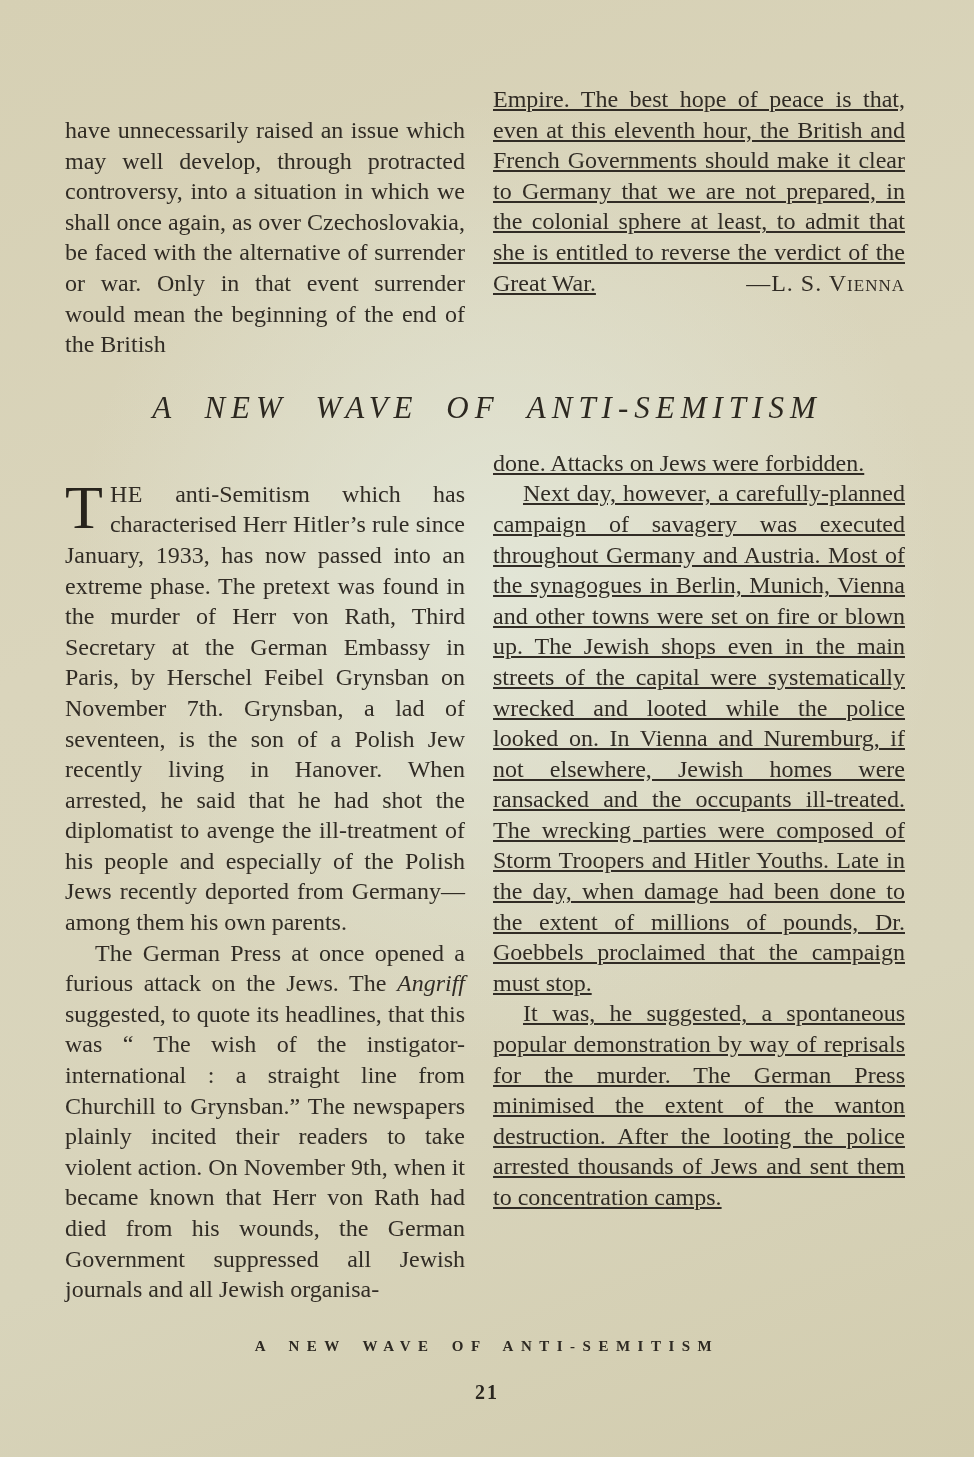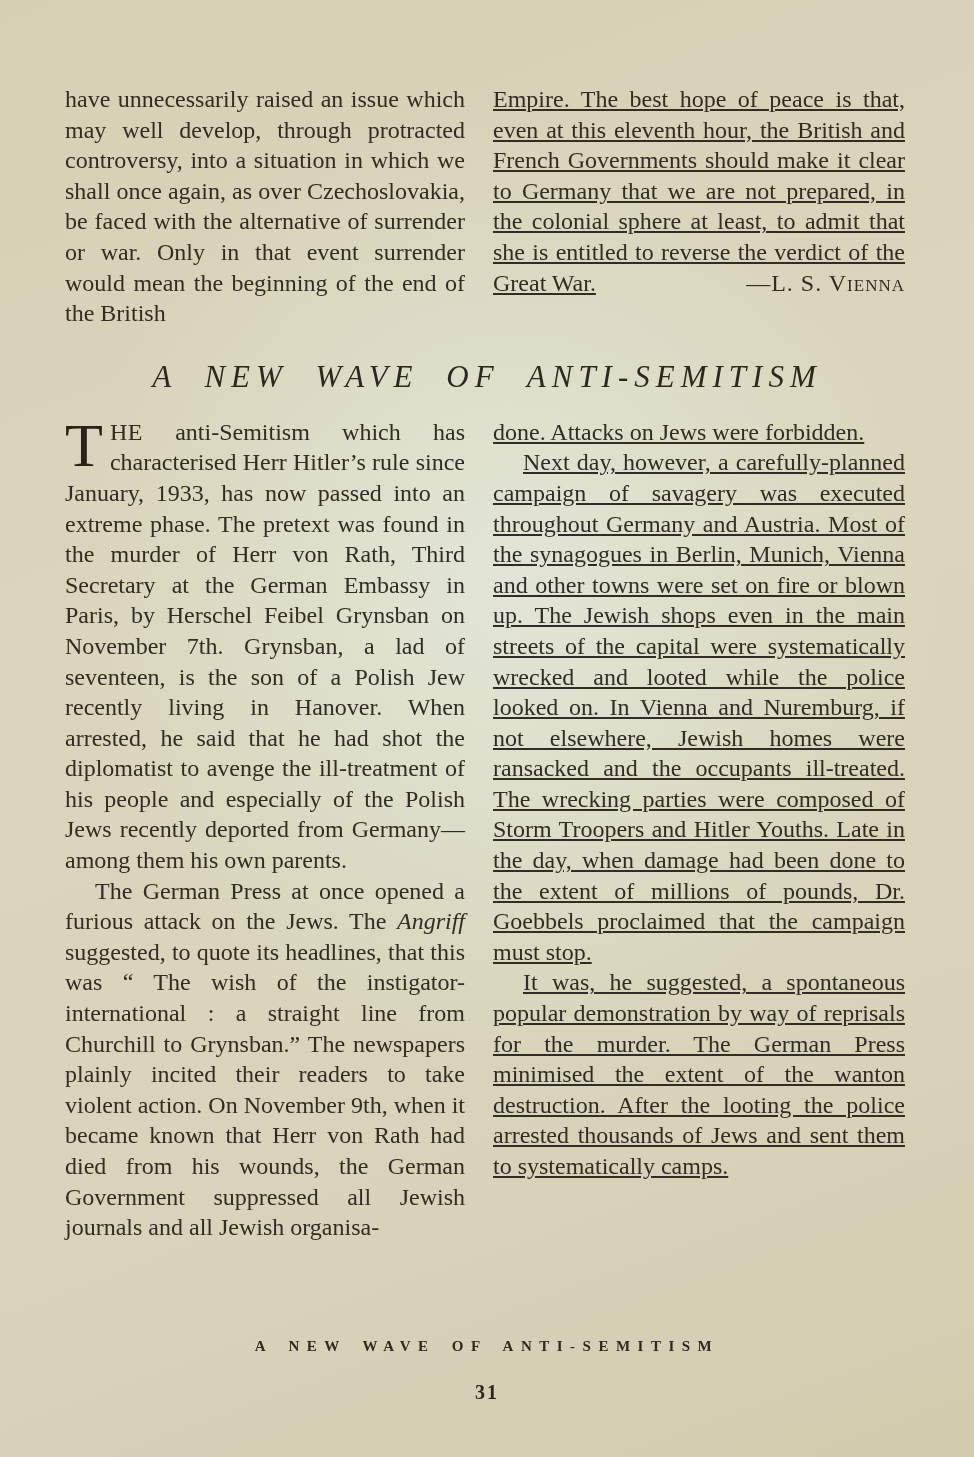"have unnecessarily raised an issue" .col-left { margin-top: none -> 31px }
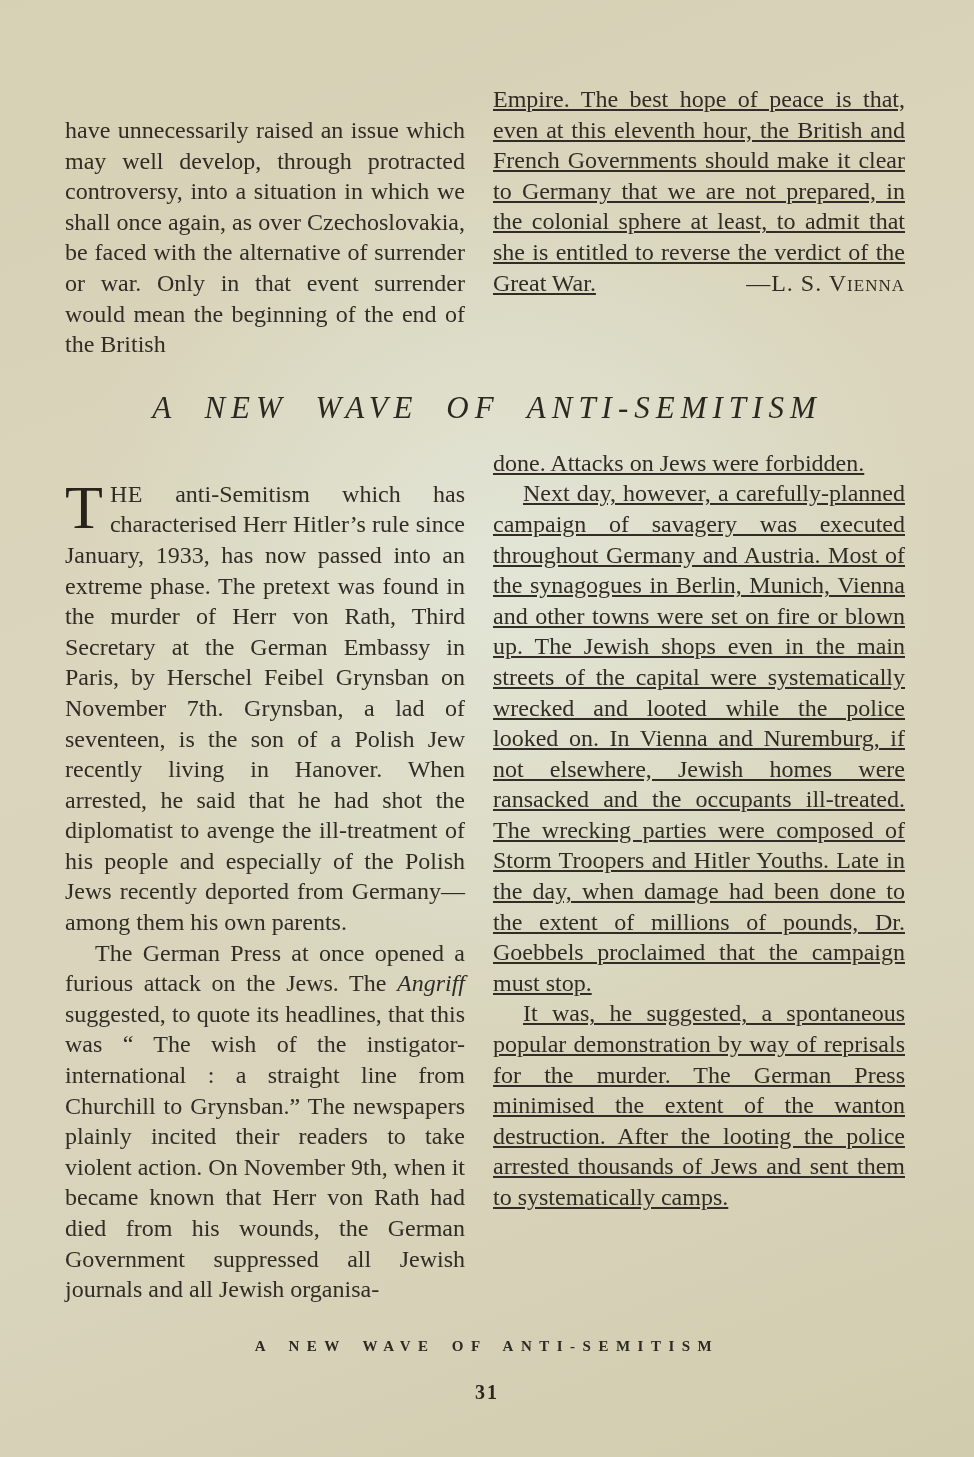"It was, he suggested, a" p.indent { text: systematically -> concentration }
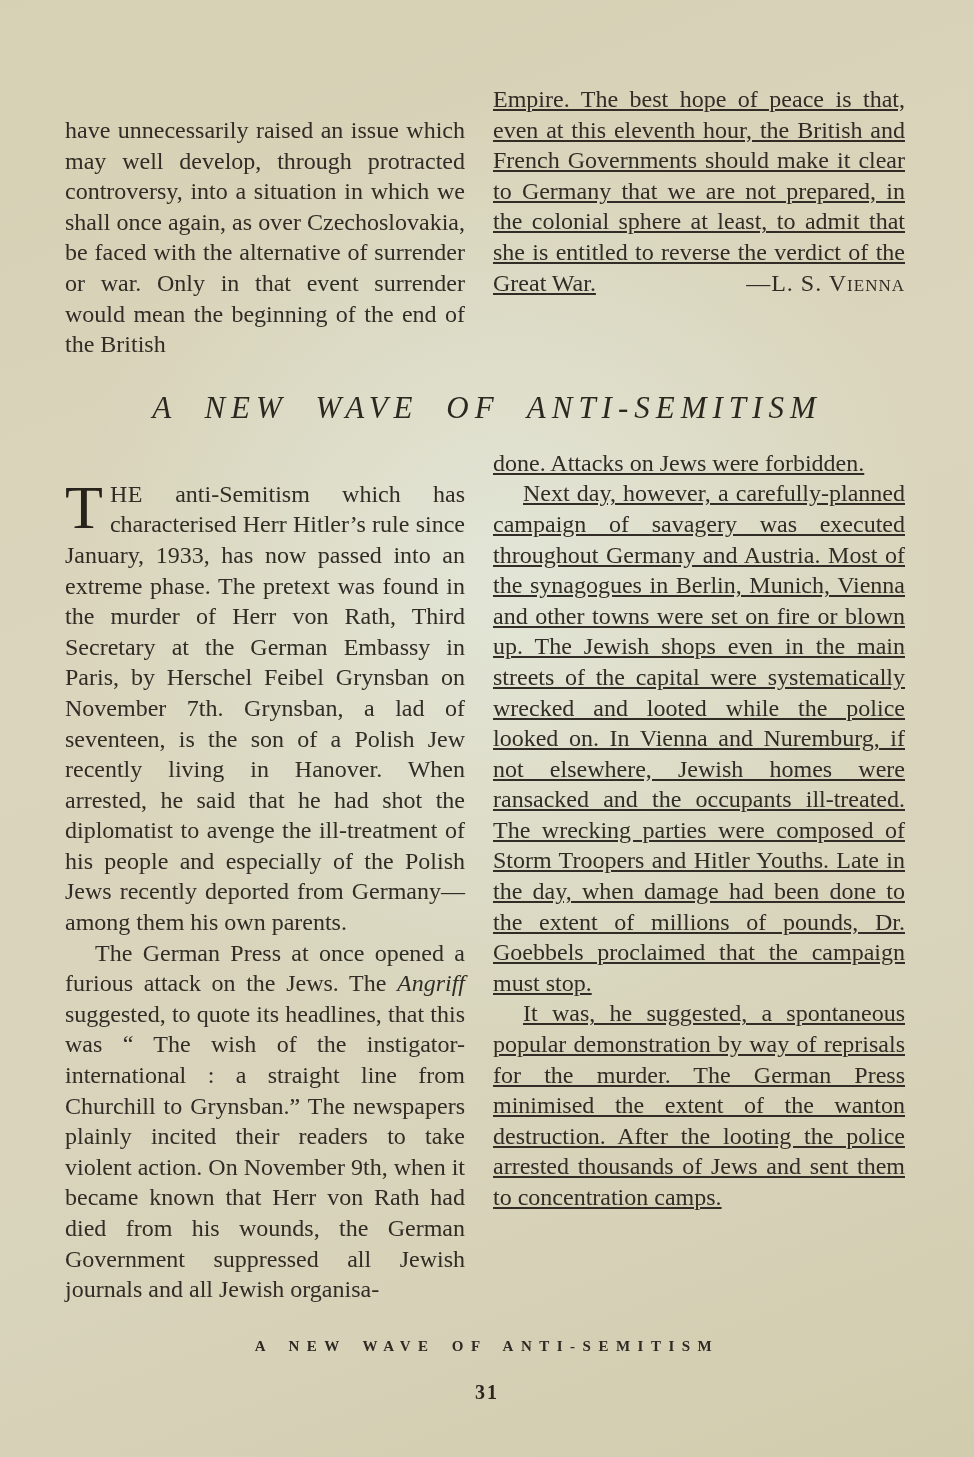"31" div.page-number { text: 31 -> 21 }
